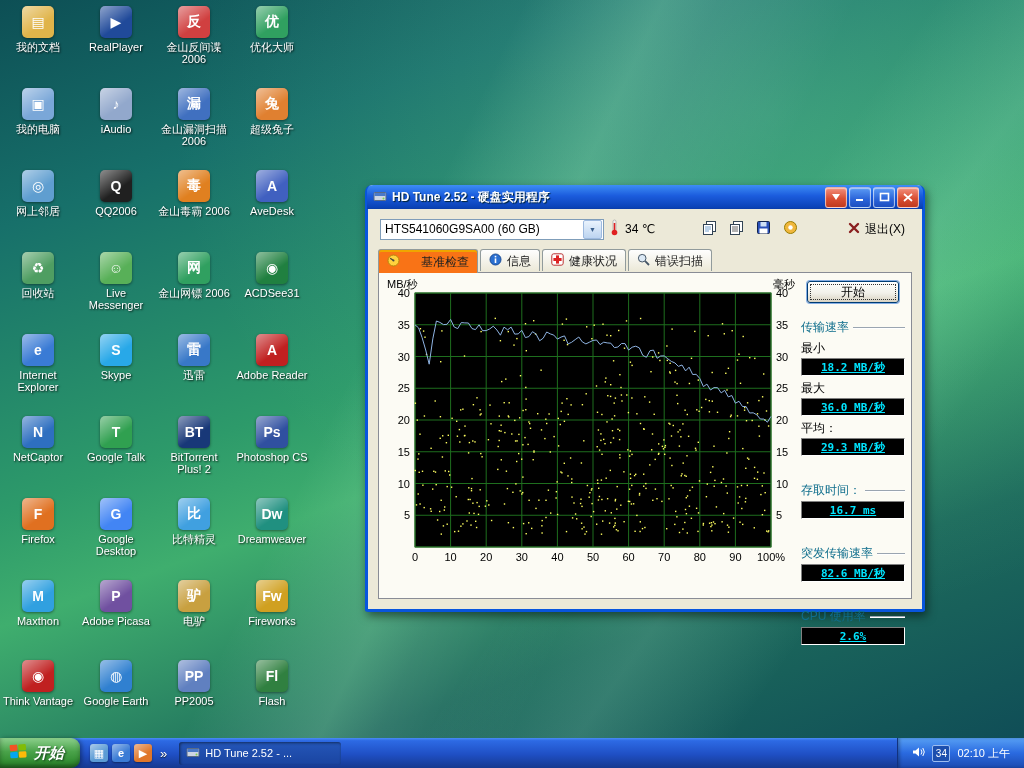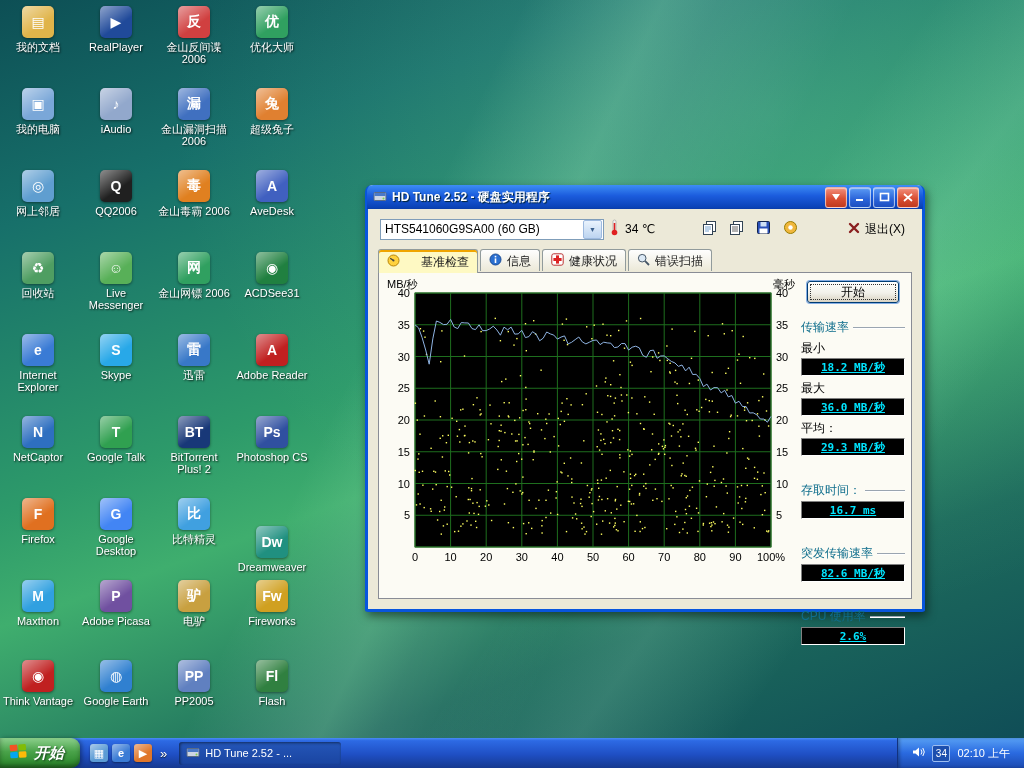"基准检查" .tab.active { background: #fef9c3 -> #f97316 }
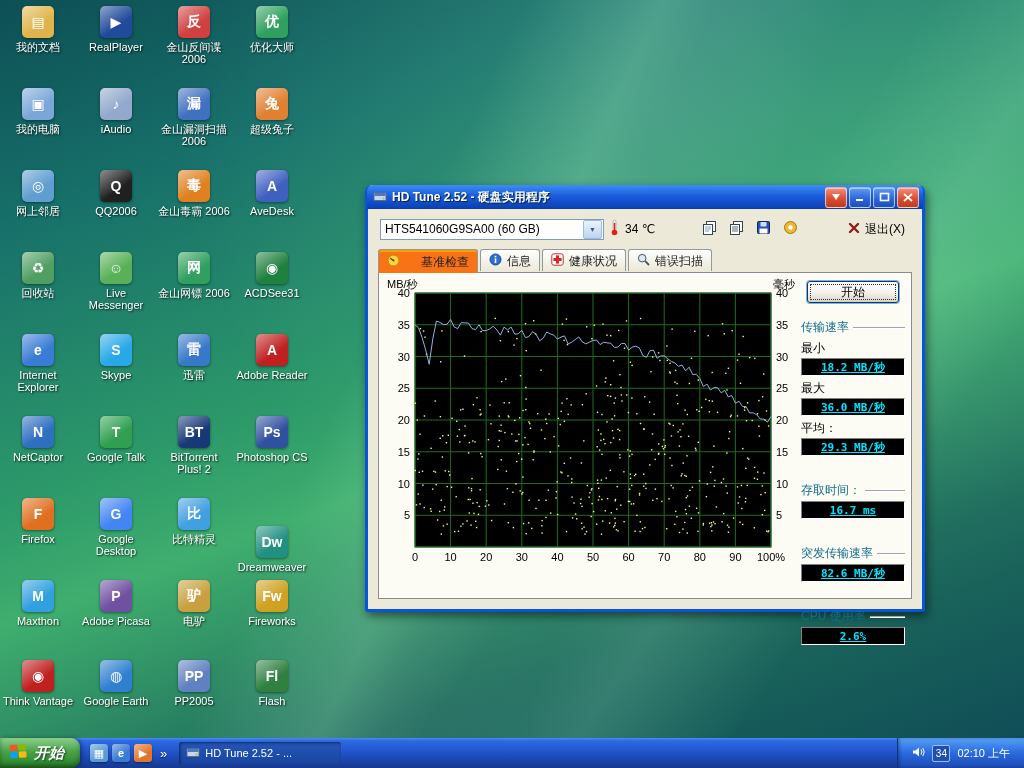"Dw" div.desk-cell { margin-top: 28px -> none }
